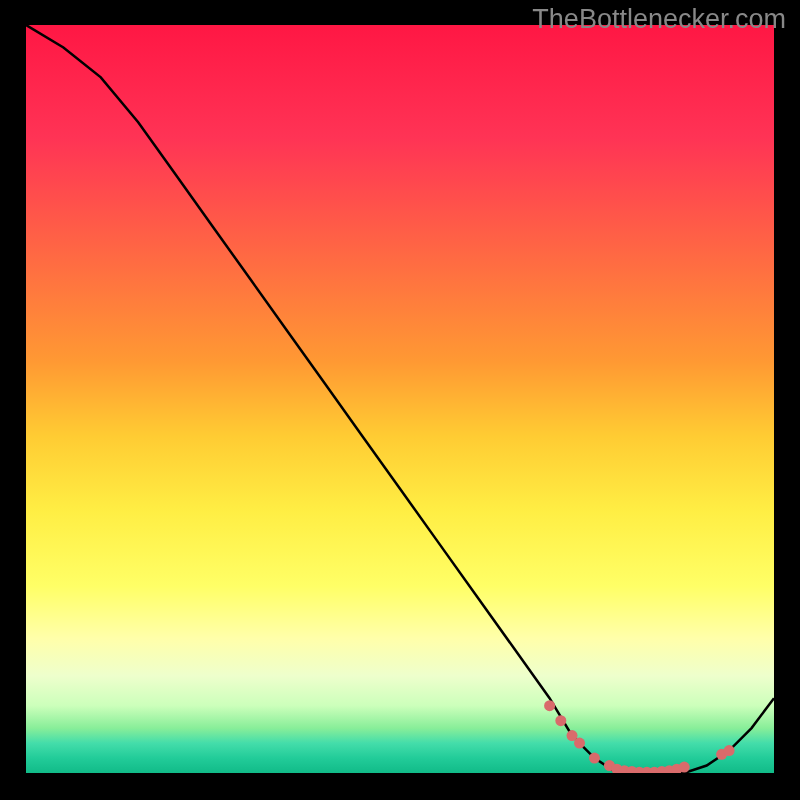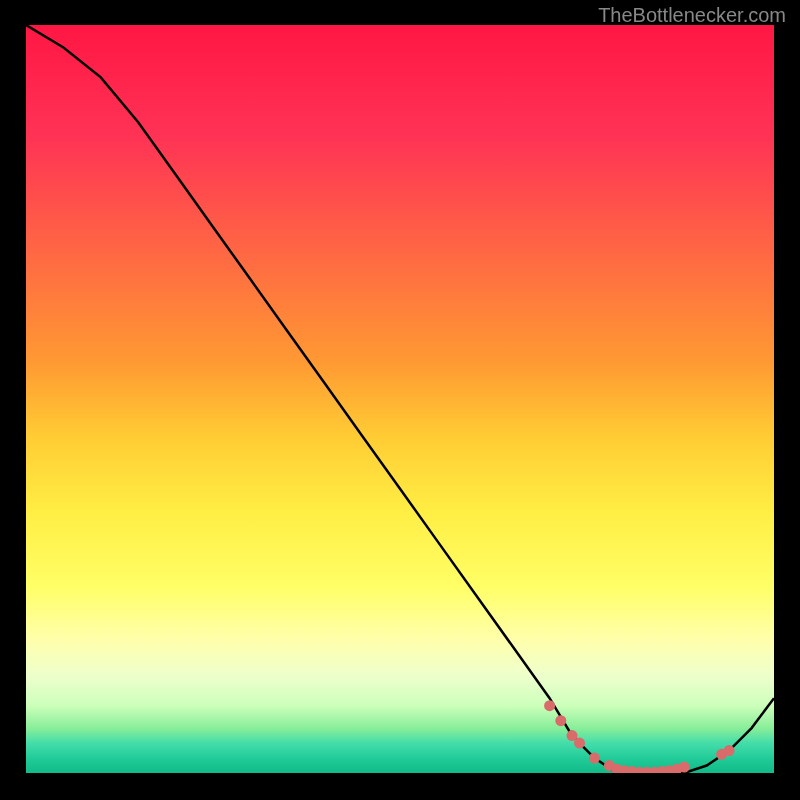"TheBottlenecker.com" .watermark { font-size: 20px -> 27px }
